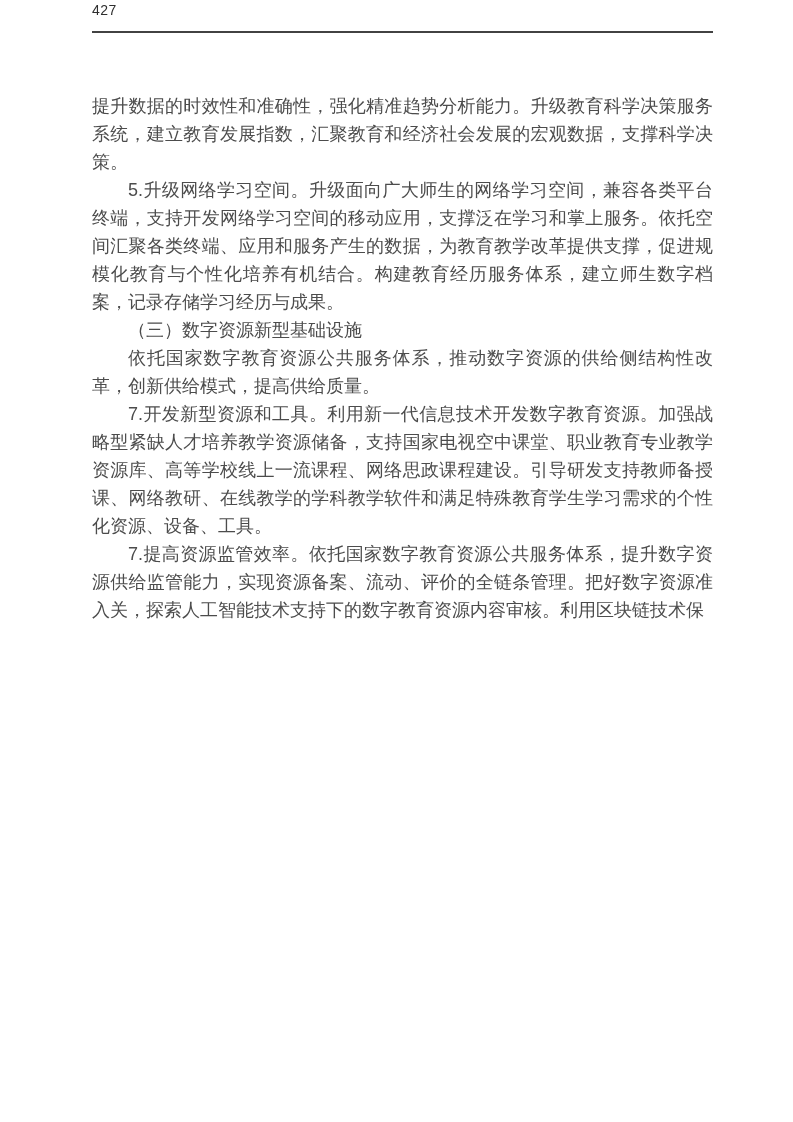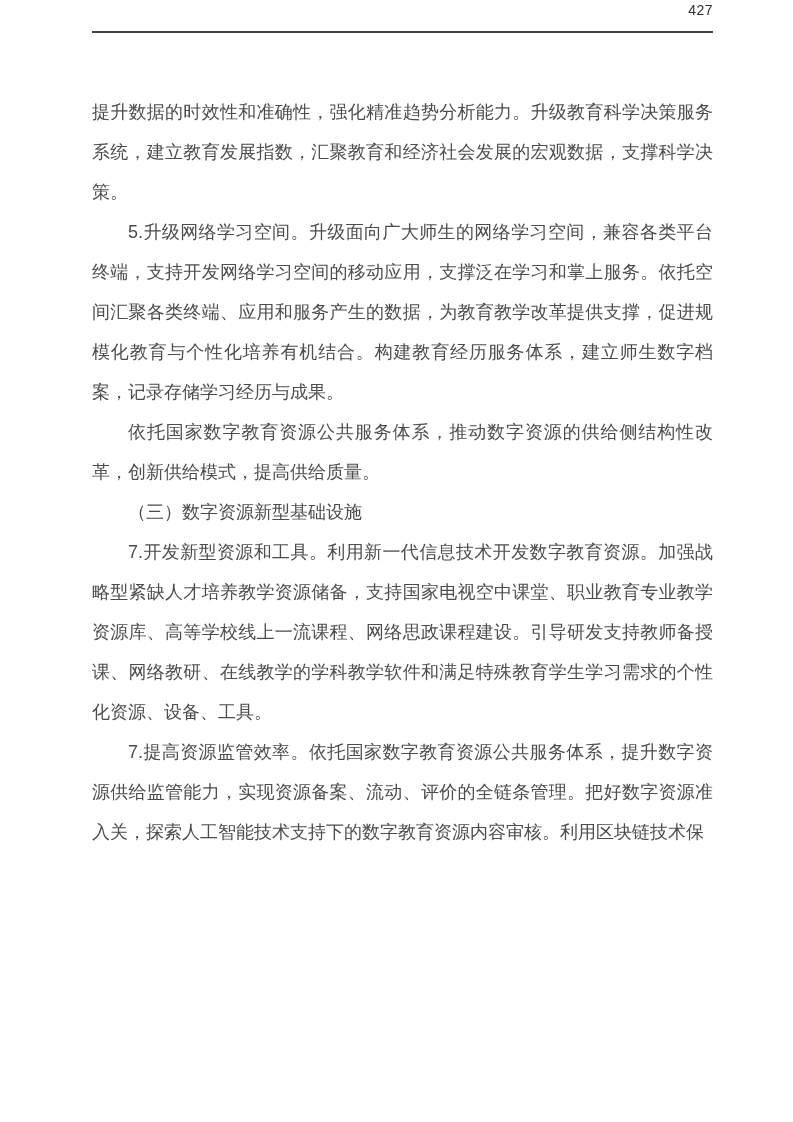"427" .page-number { text-align: right -> left }
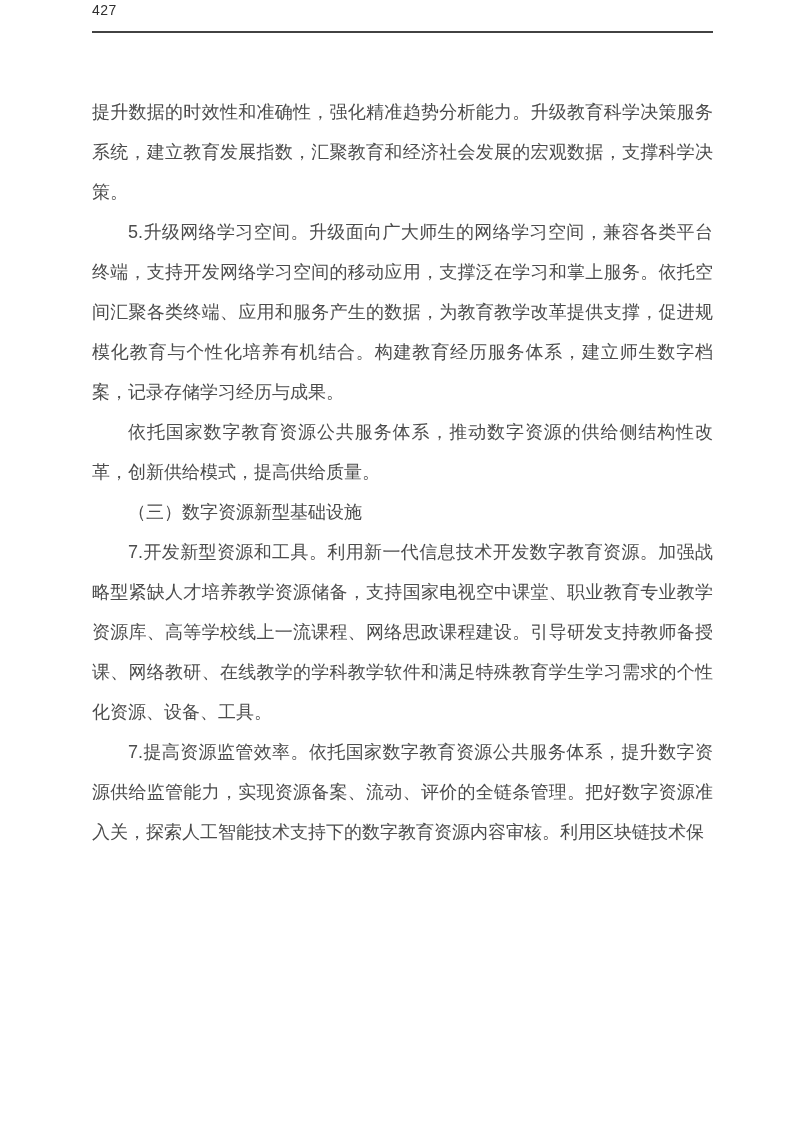"提升数据的时效性和准确性，强化精准趋势分析能力。升级教育科学决策服务系统，建立教" .content { line-height: 40px -> 28px }
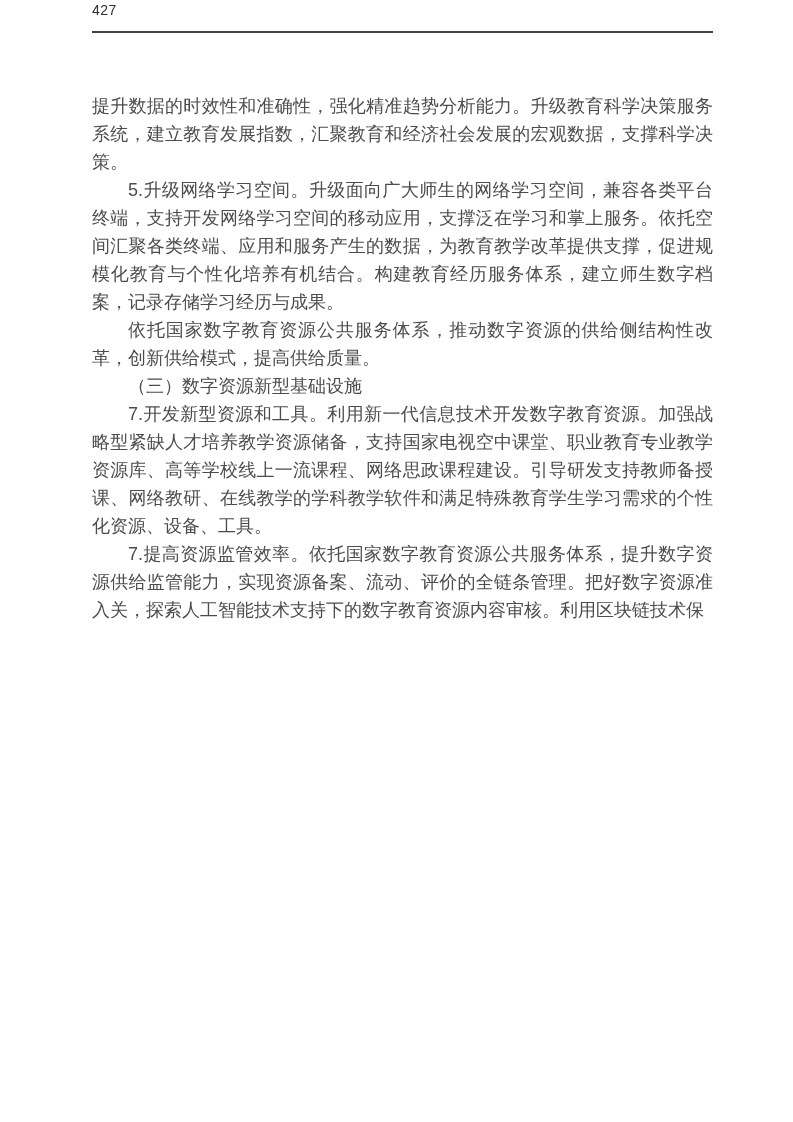"依托国家数字教育资源公共服务体系，推动数字资源的供给侧结构性改革，创新供给模式，" p { order: before "（三）数字资源新型基础设施" -> after "（三）数字资源新型基础设施" }
